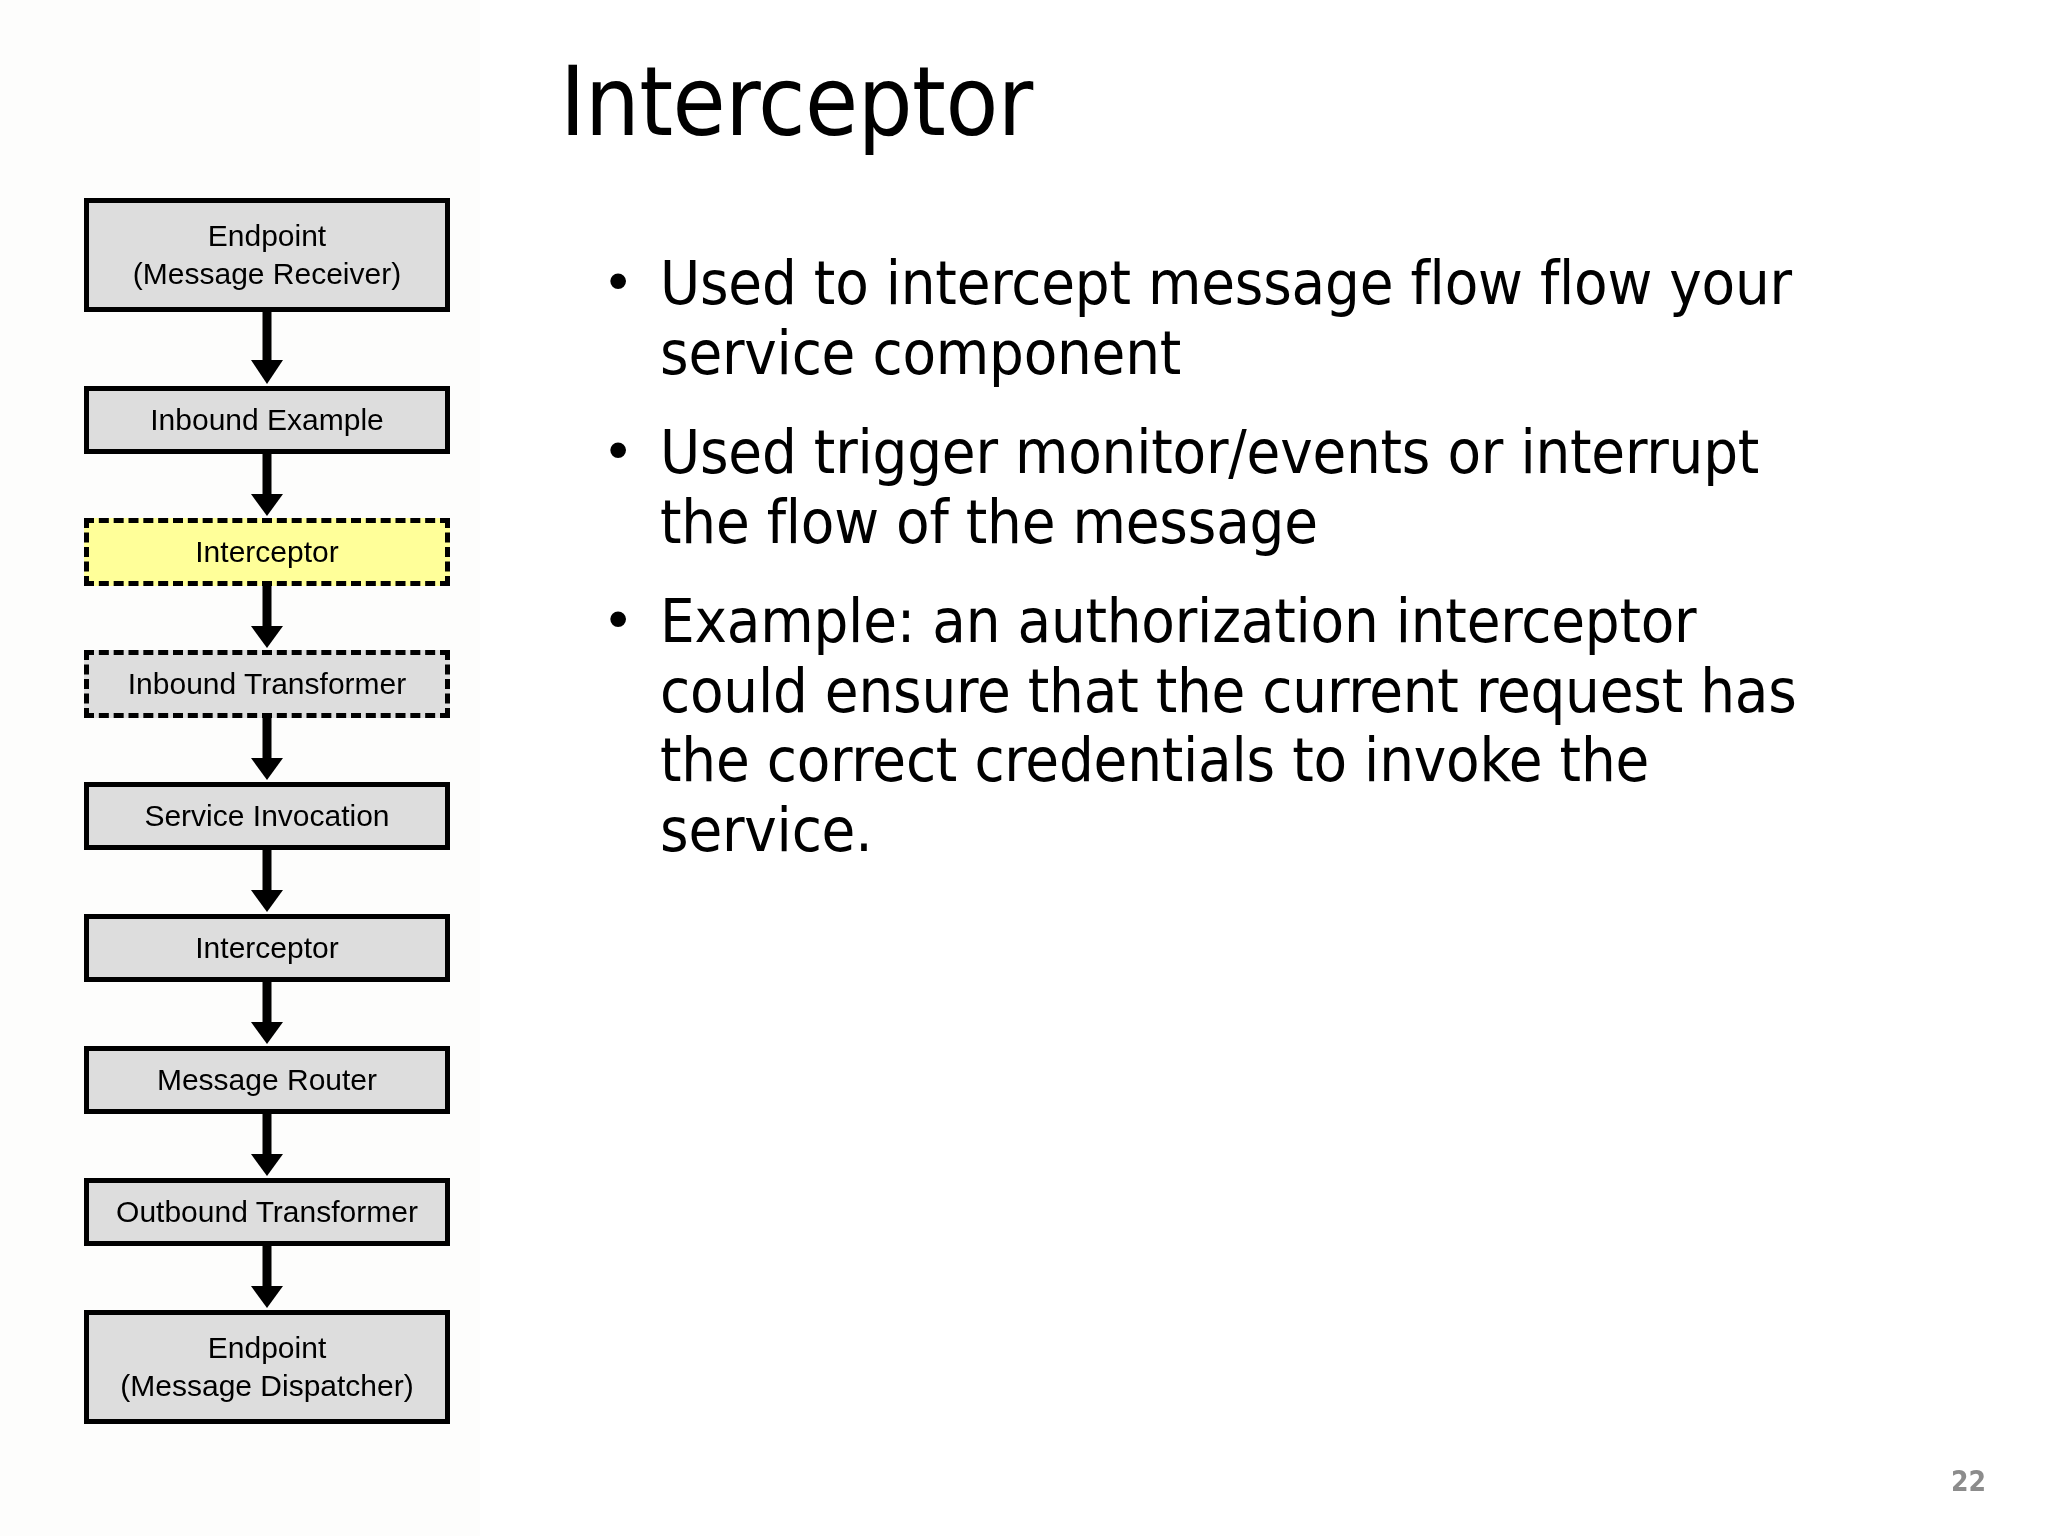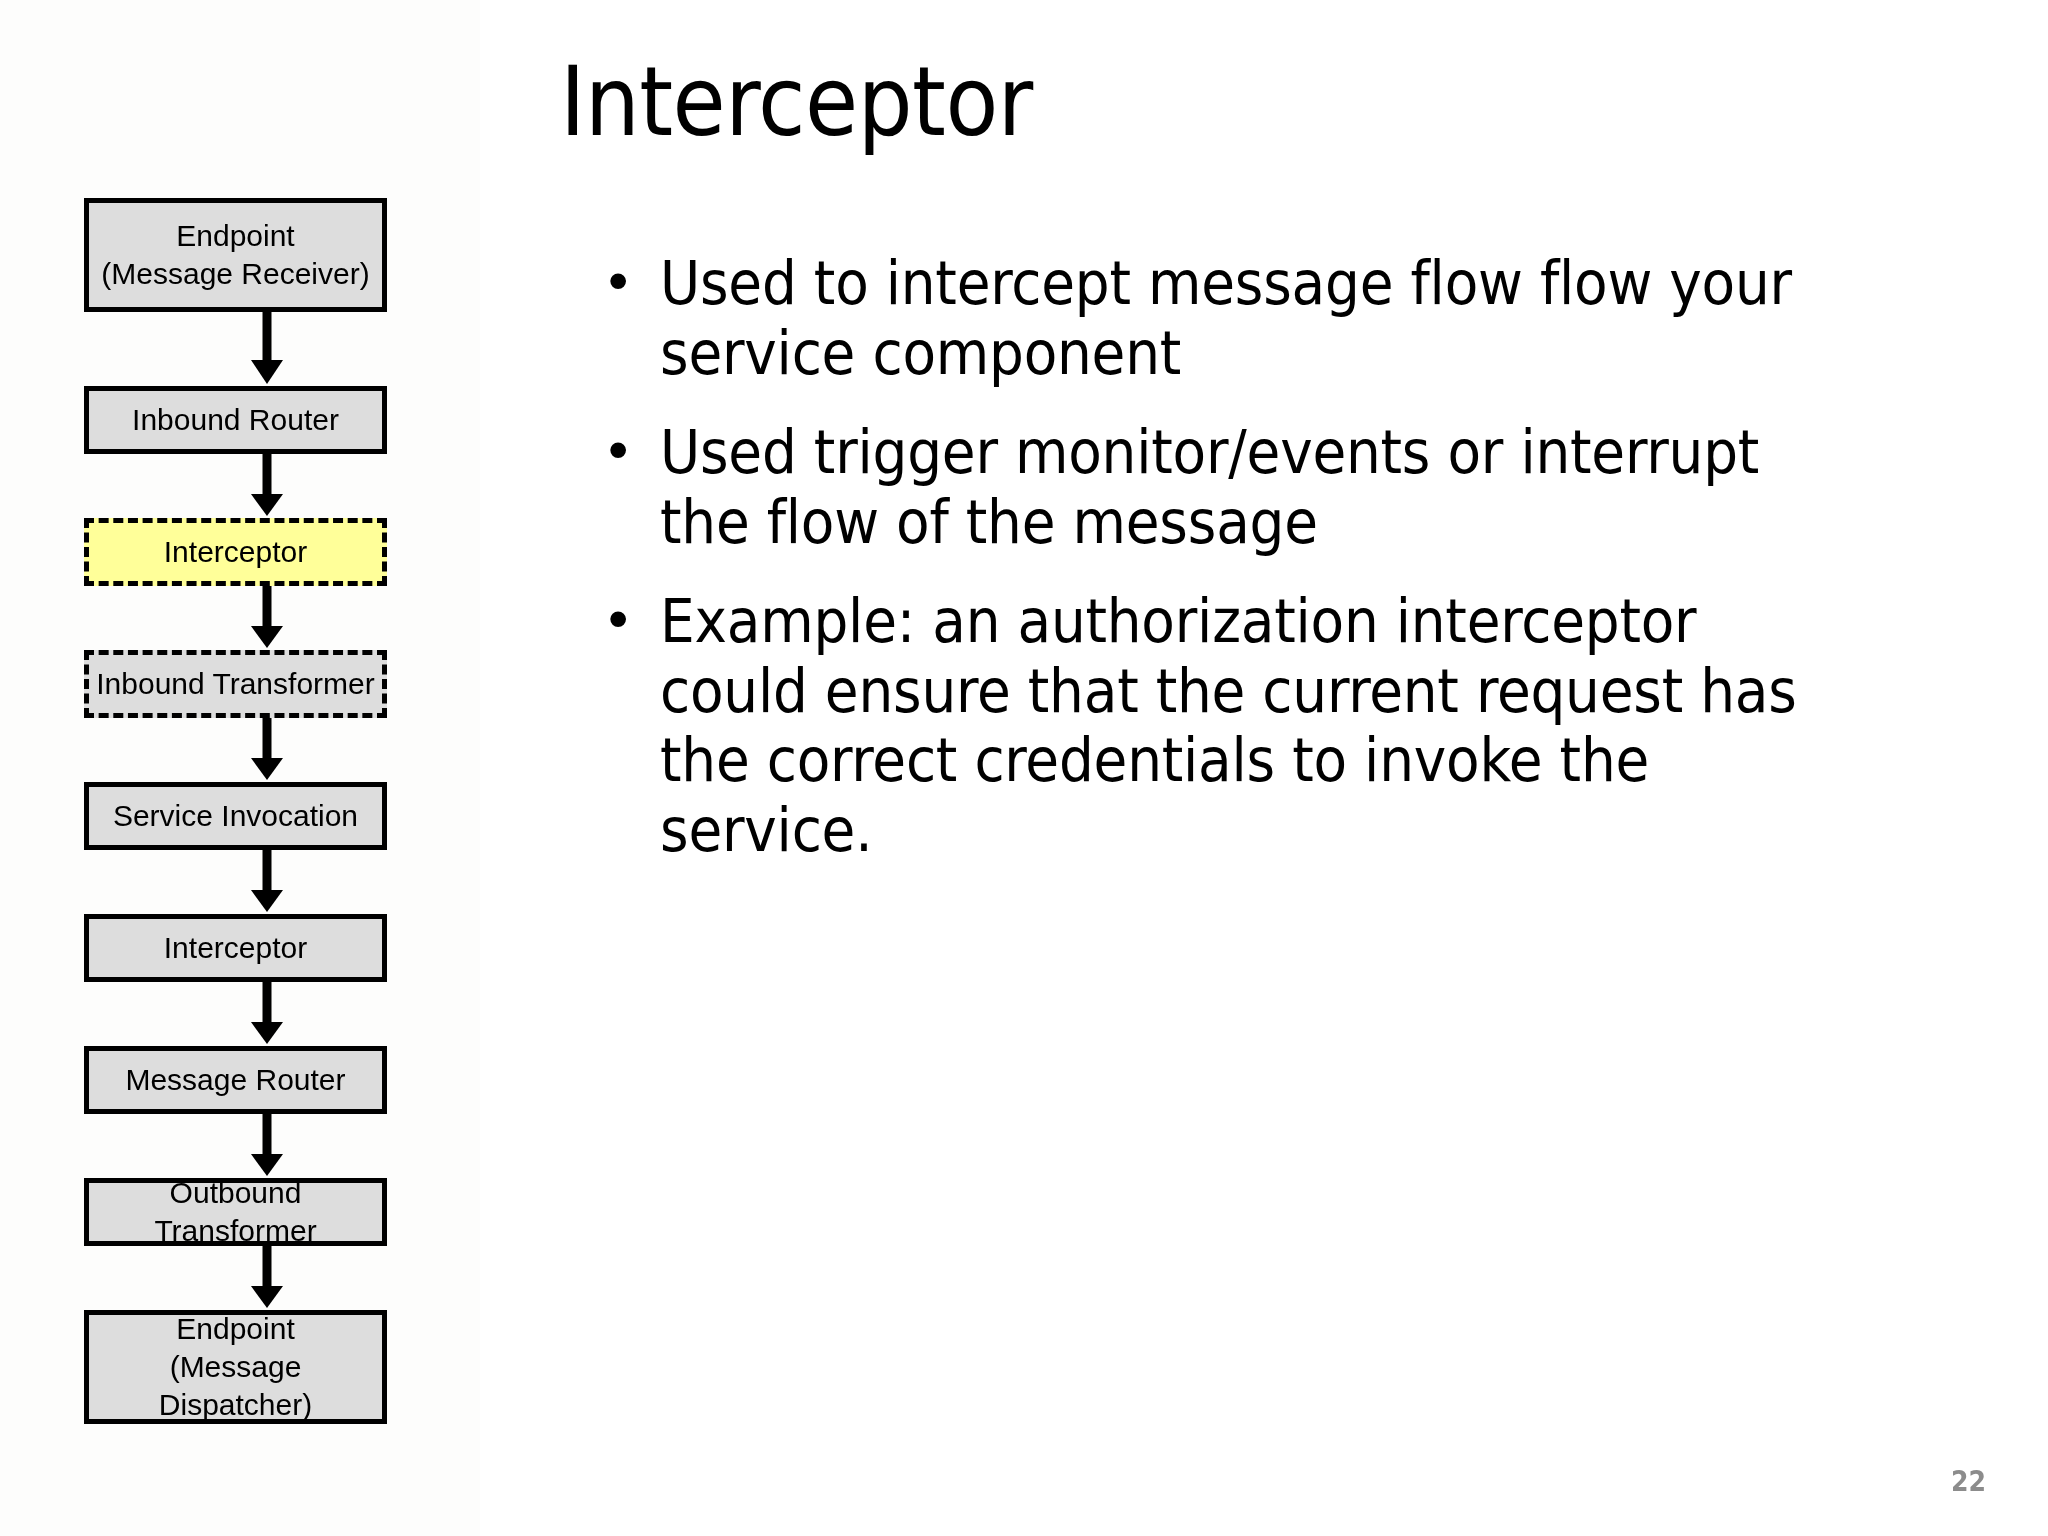"Endpoint" .node { width: 303px -> 366px }
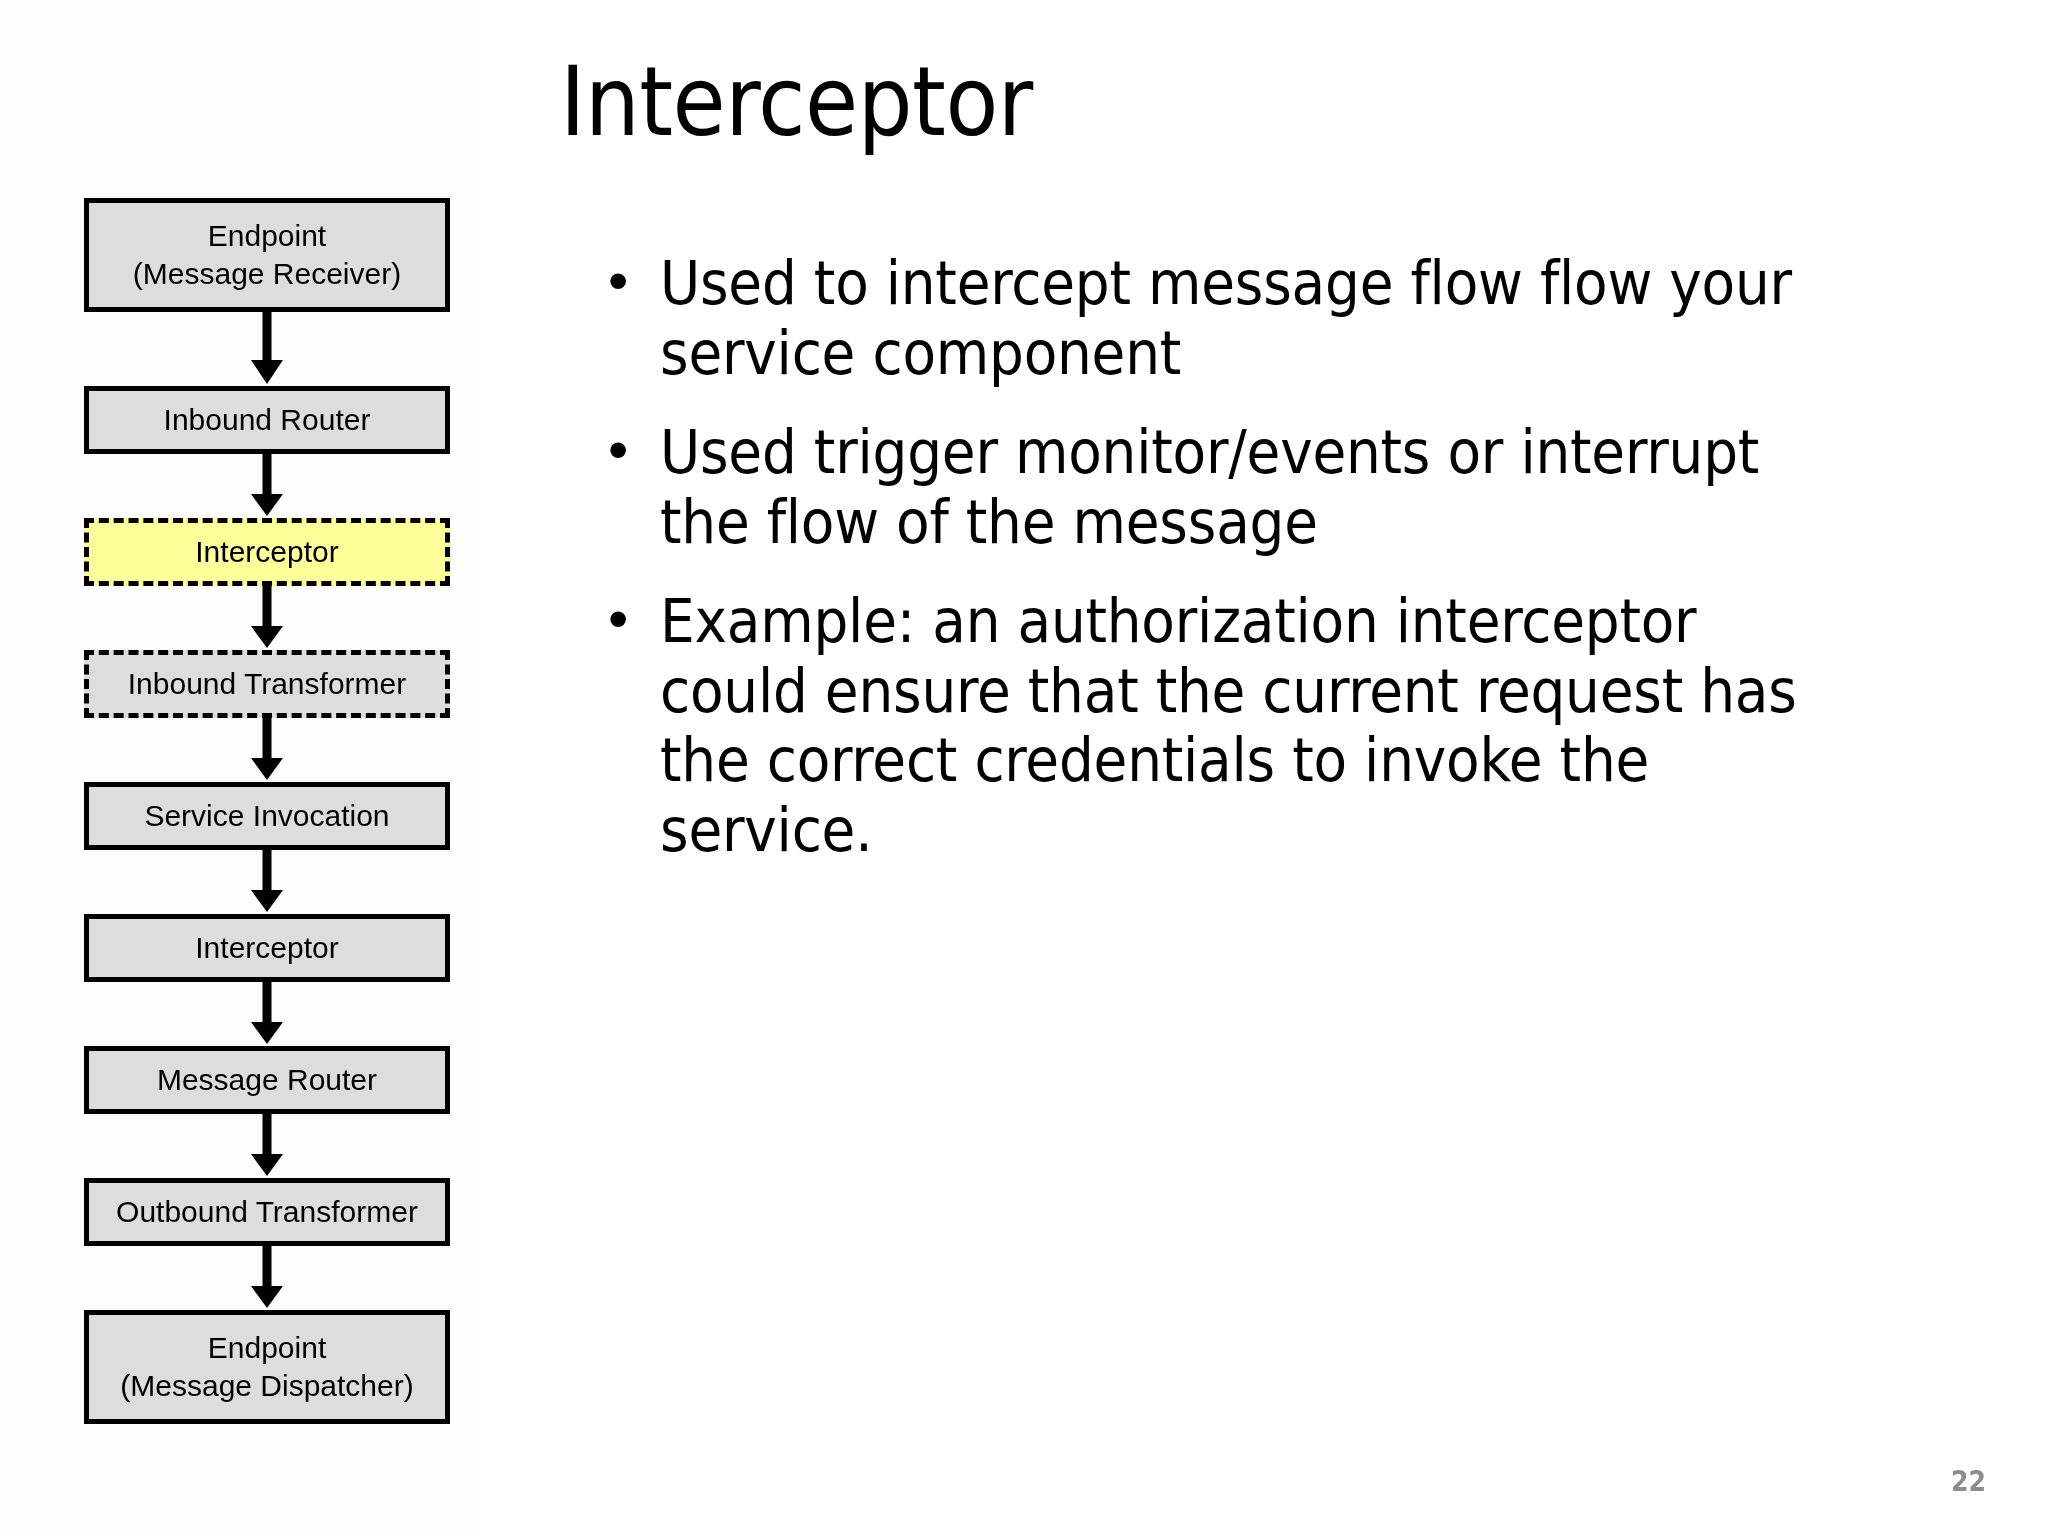"Inbound Router" span.node-label { text: Router -> Example }
